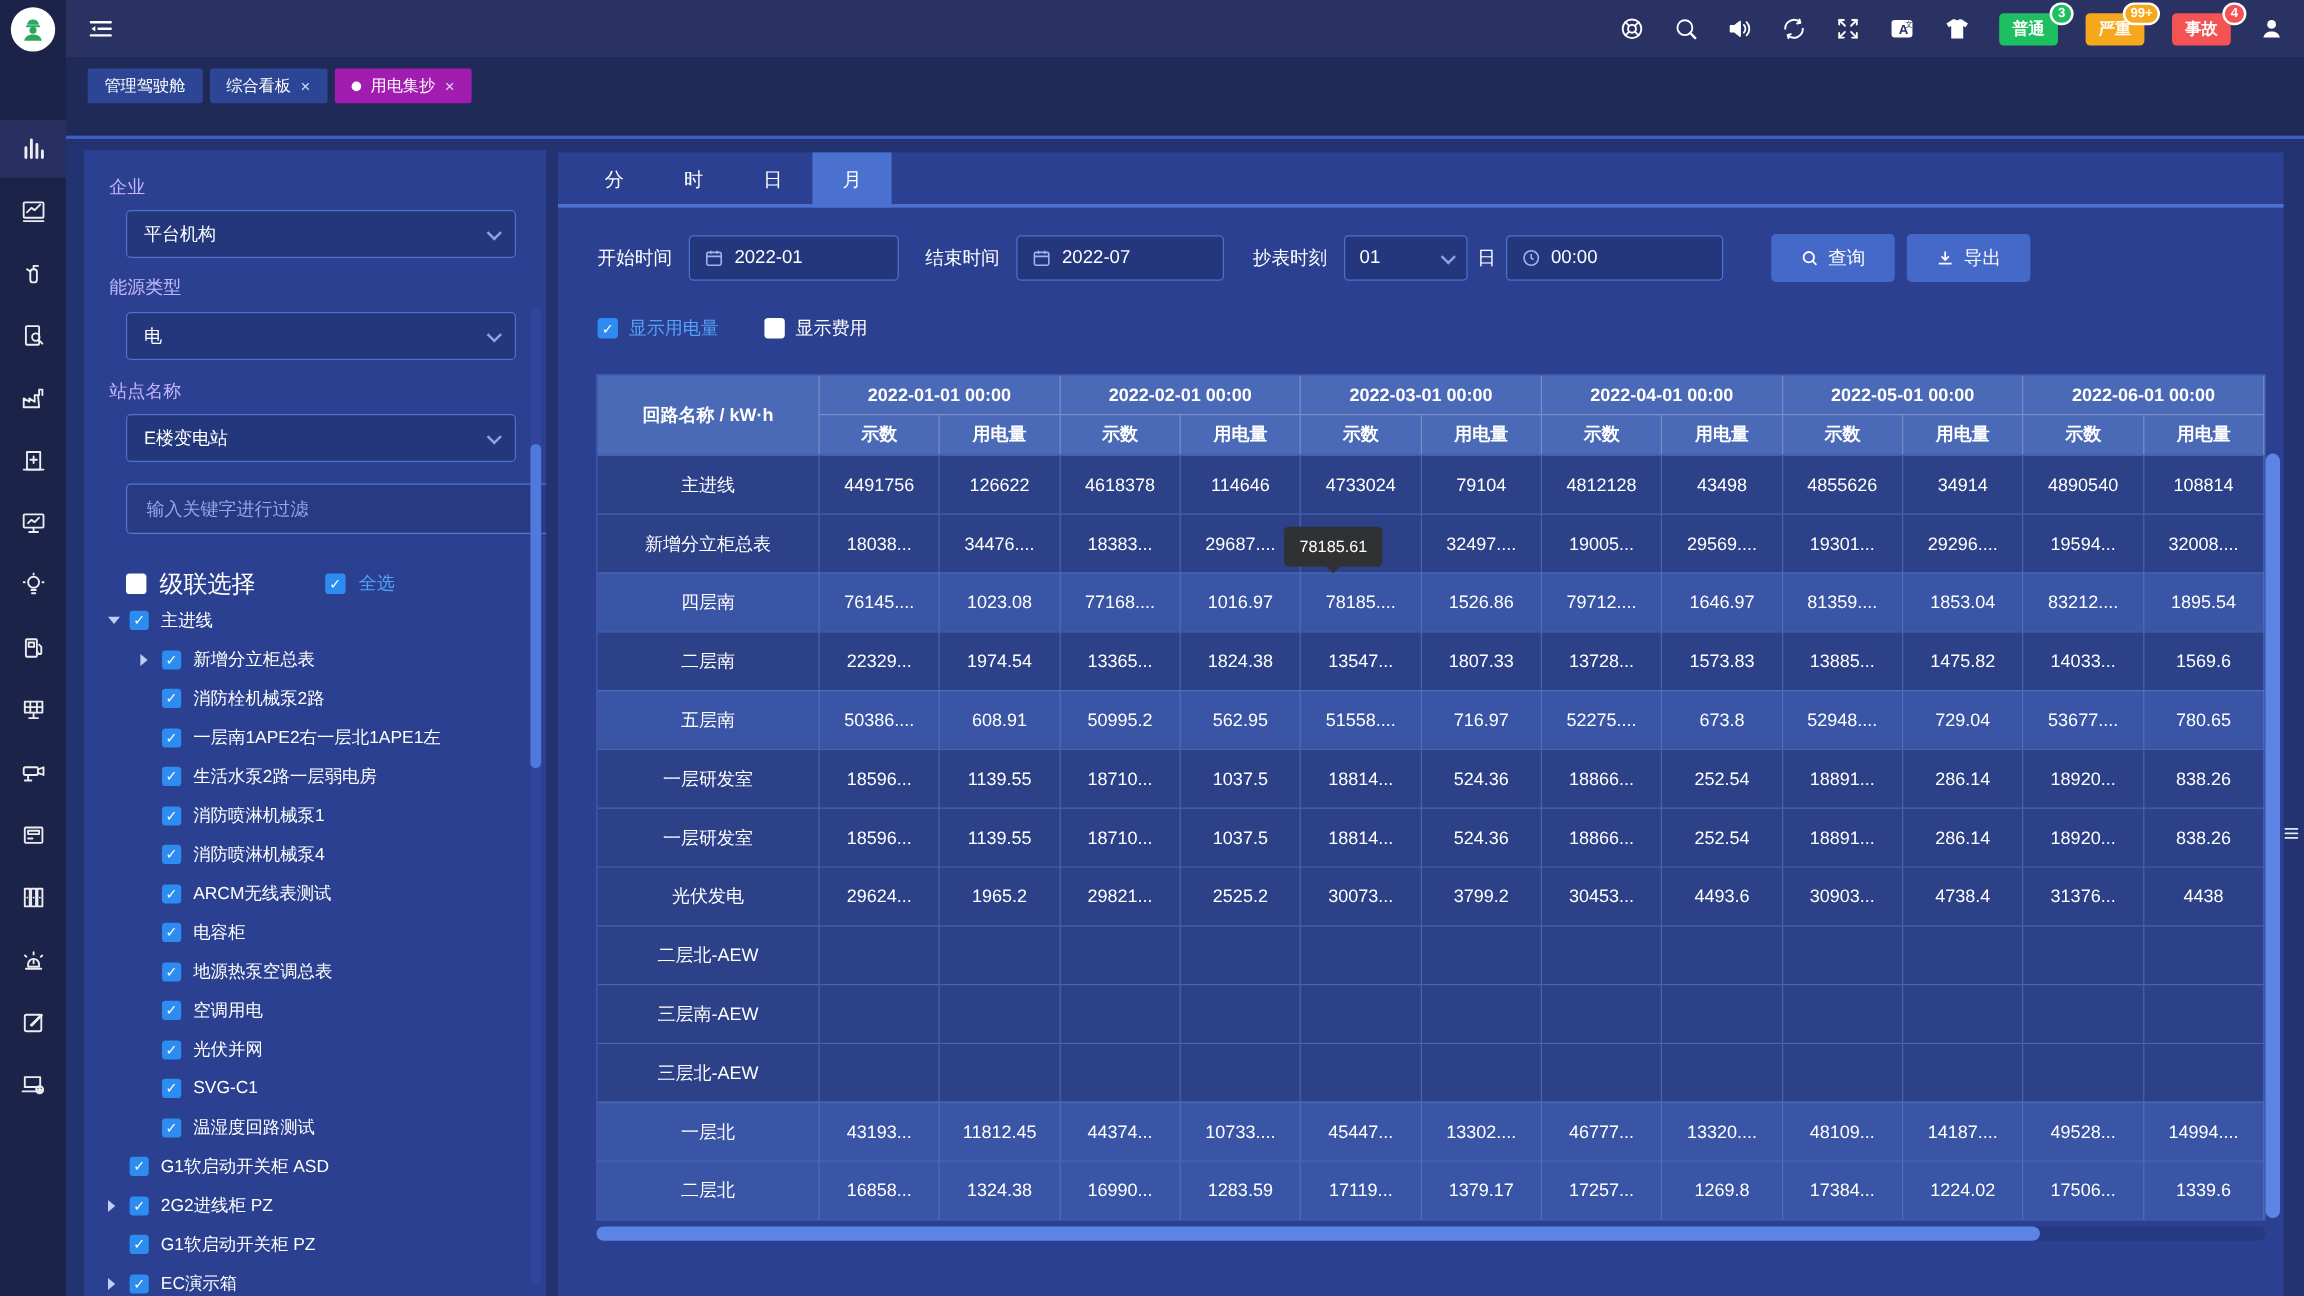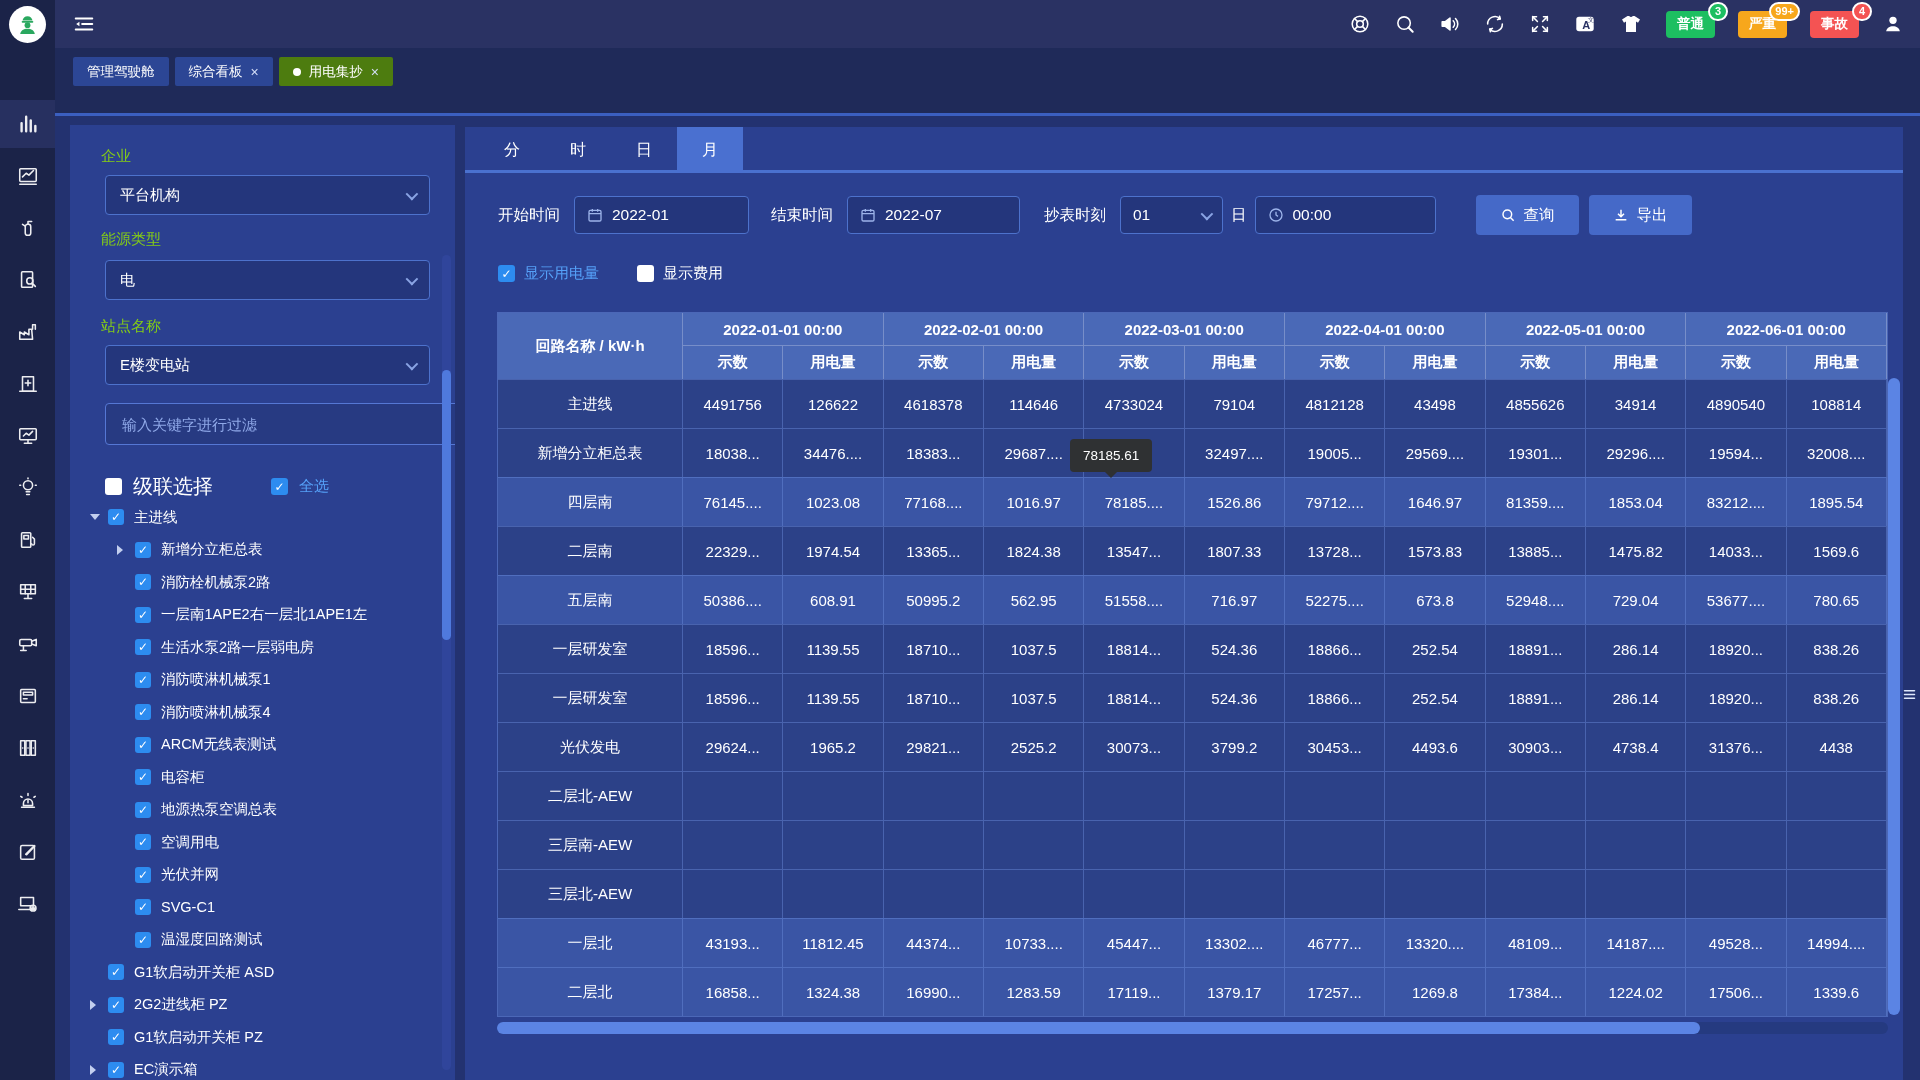"用电集抄" .nav-tab.active { background: #4d7c0f -> #a21caf }
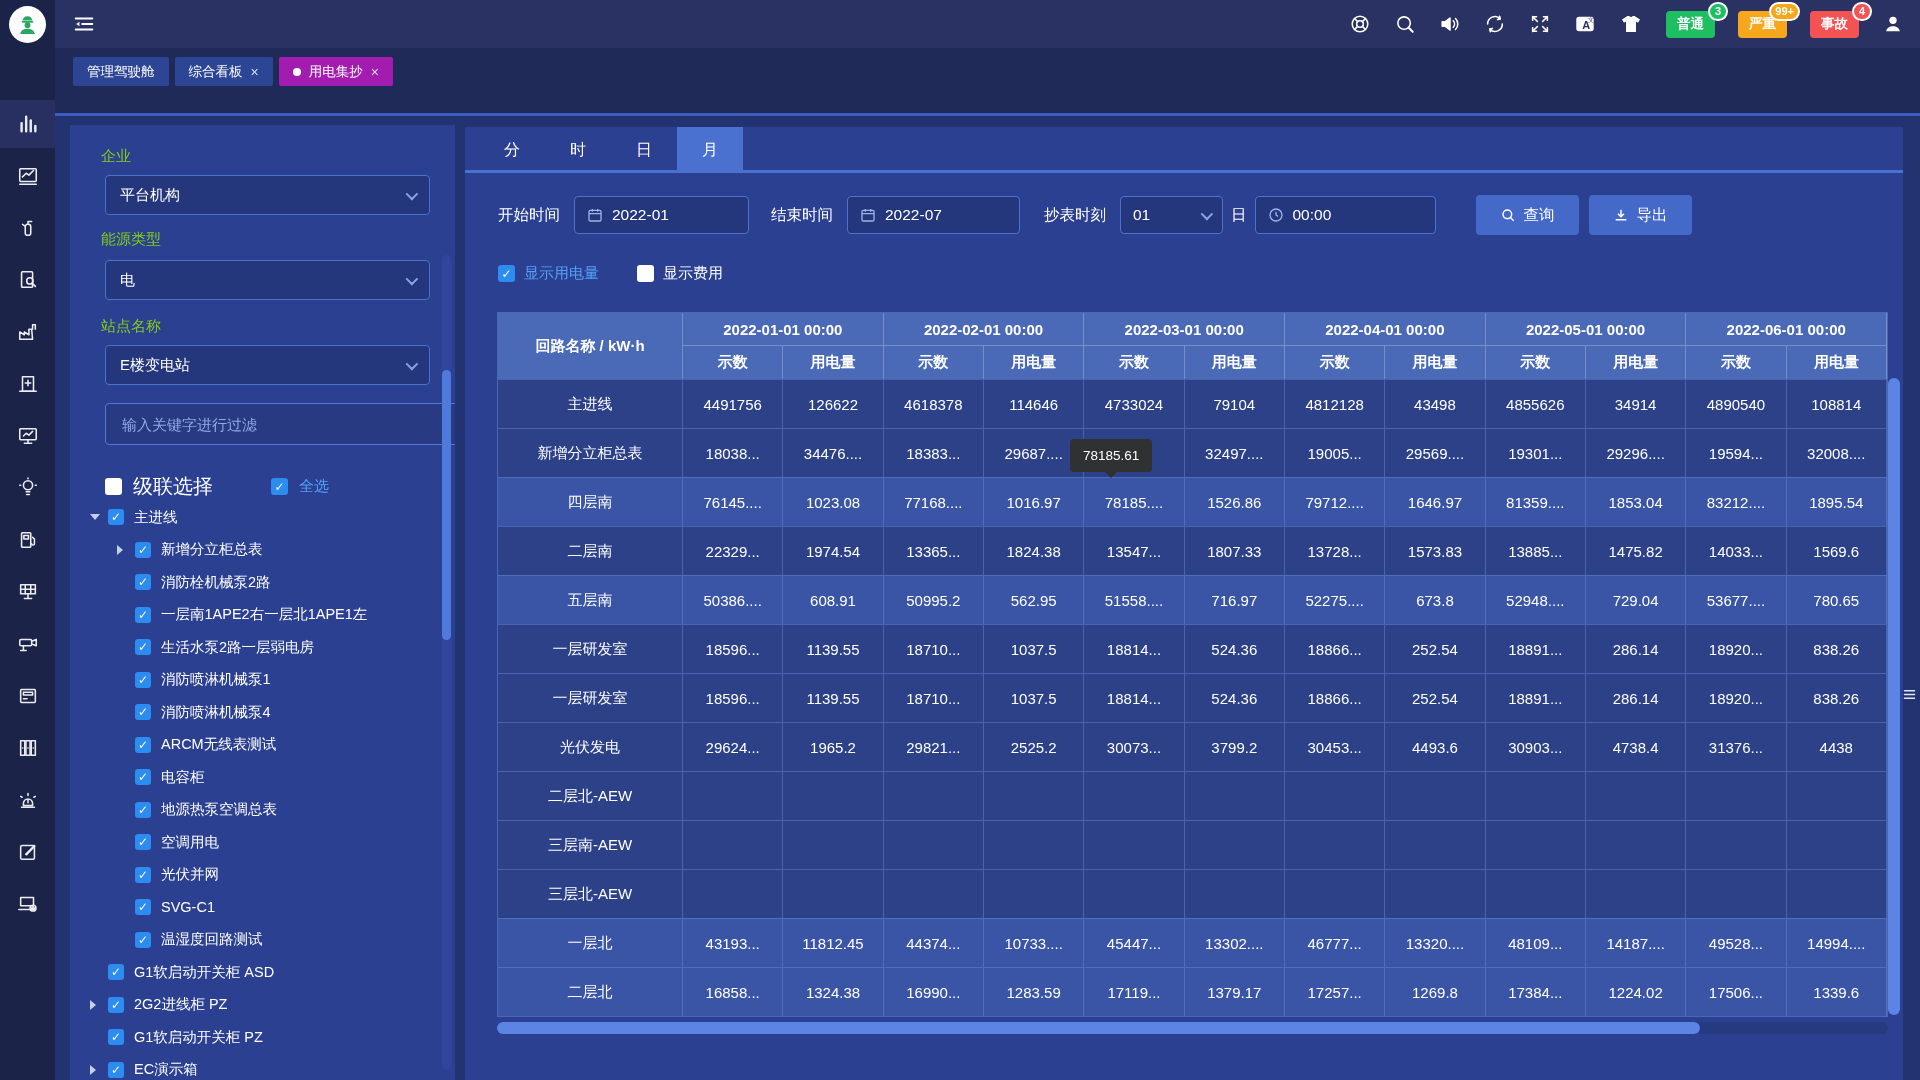"企业" .fp-label { color: #84cc16 -> #c4b5fd; left: 31px -> 21px }
